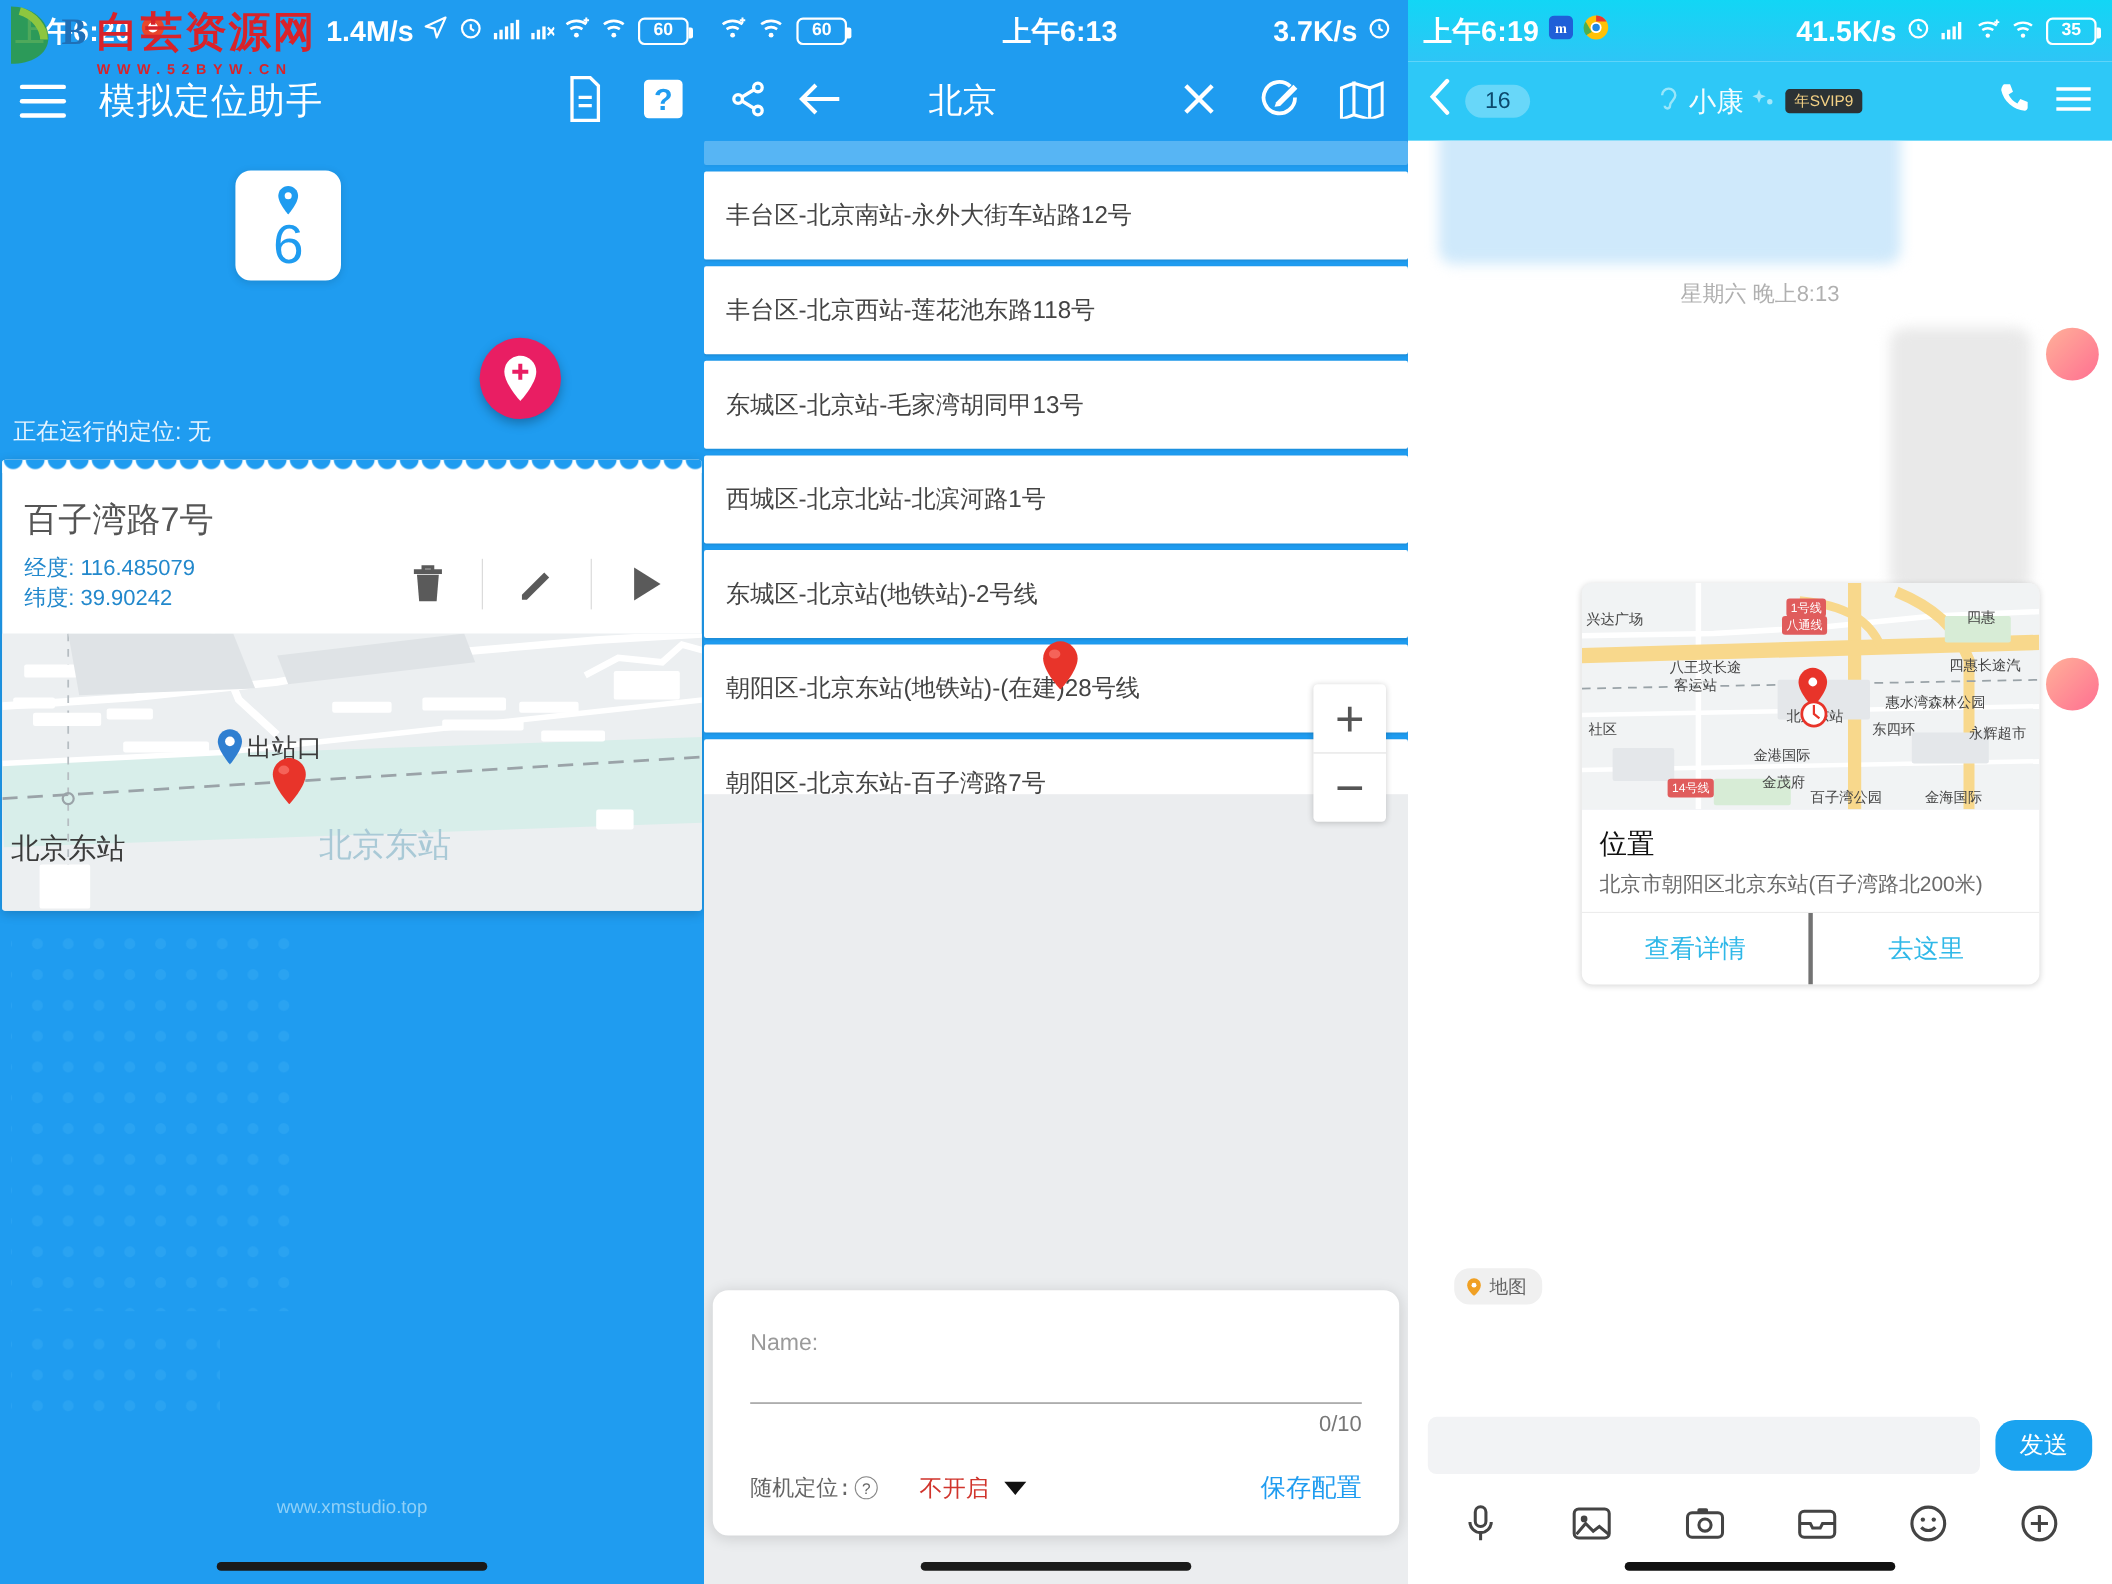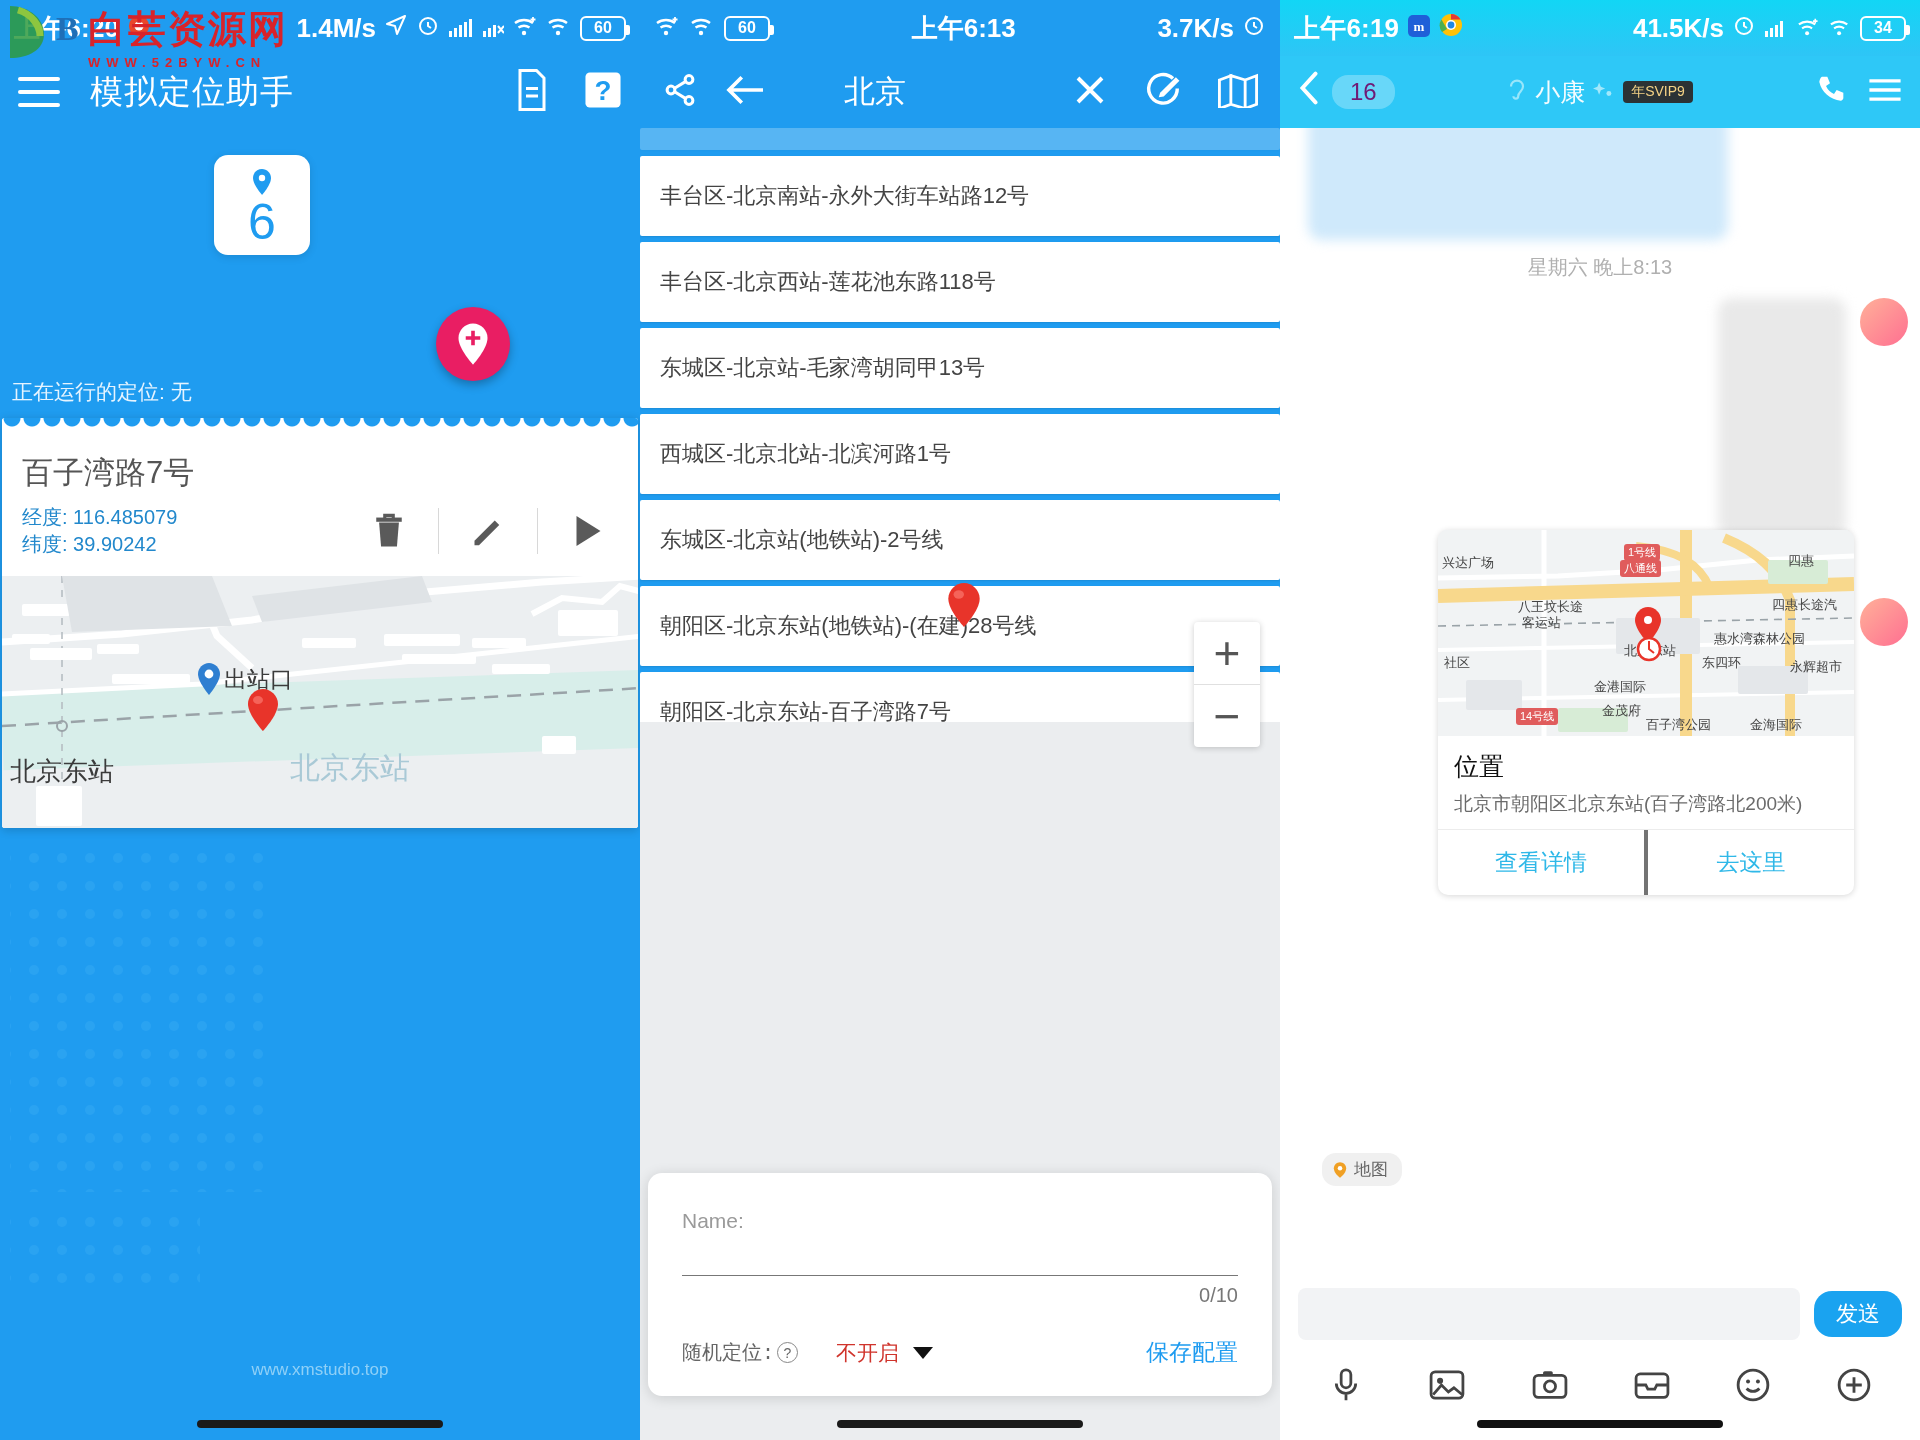"34" span.battery { text: 34 -> 35 }
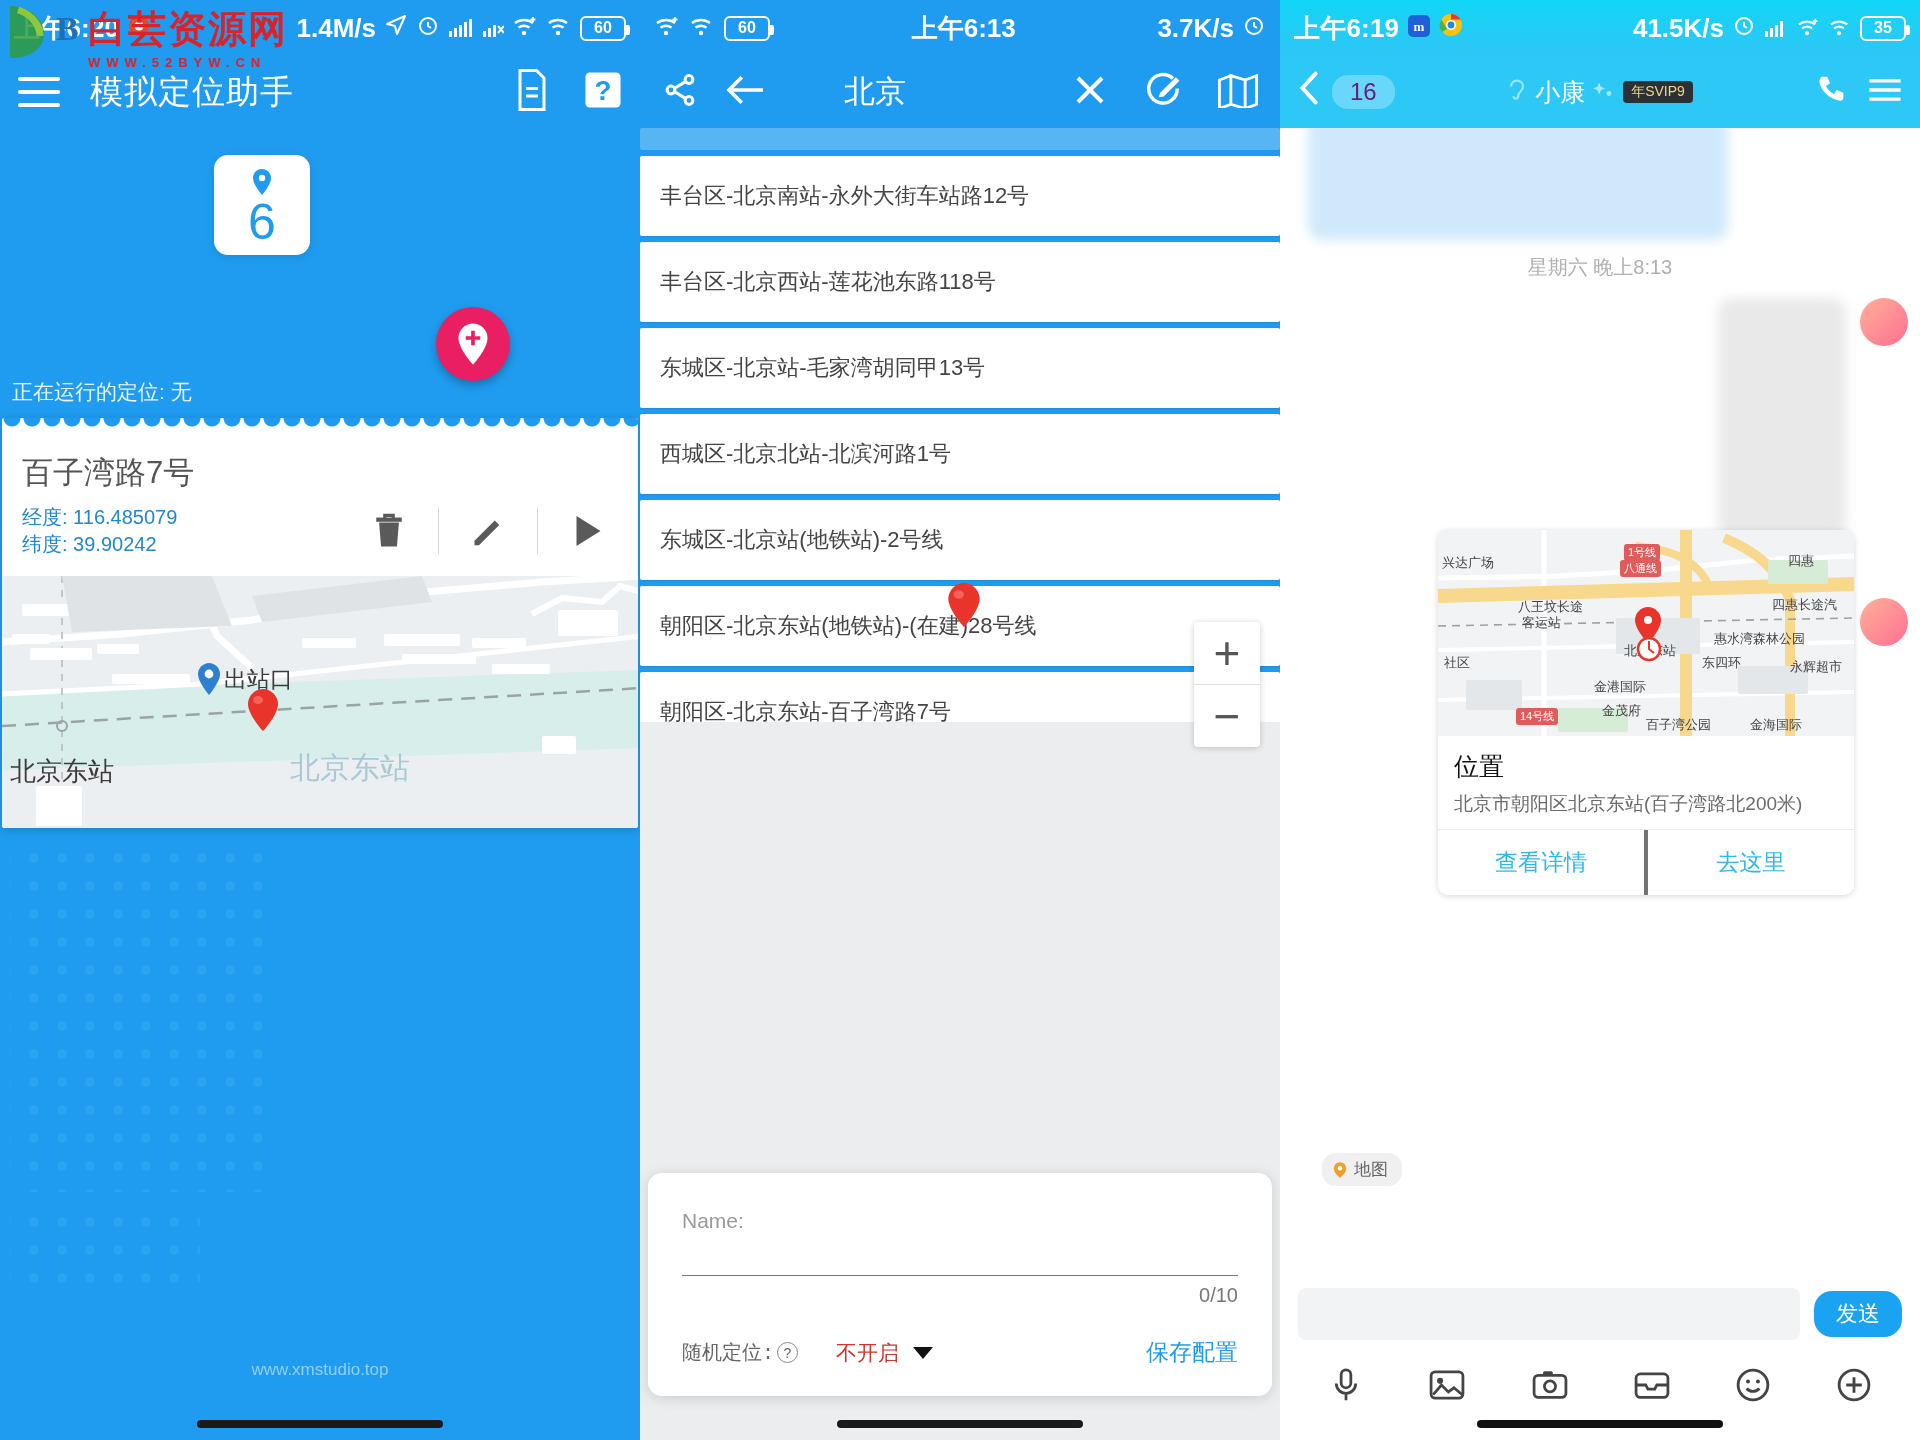"16" .unread { color: #701a75 -> #0c4a6e; font-size: 24px -> 21px }
